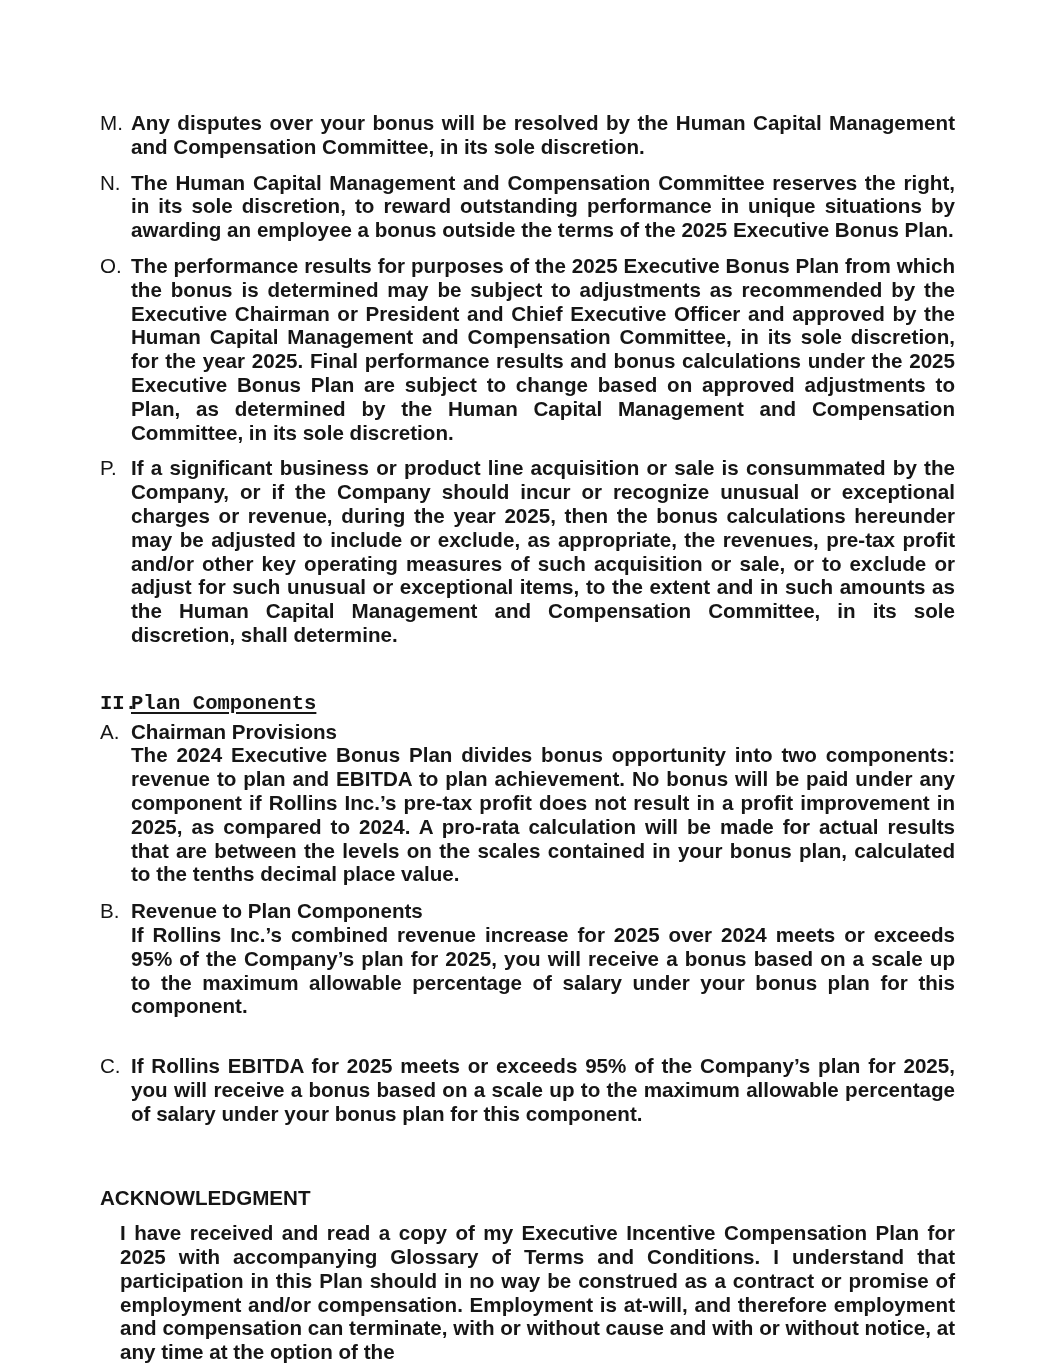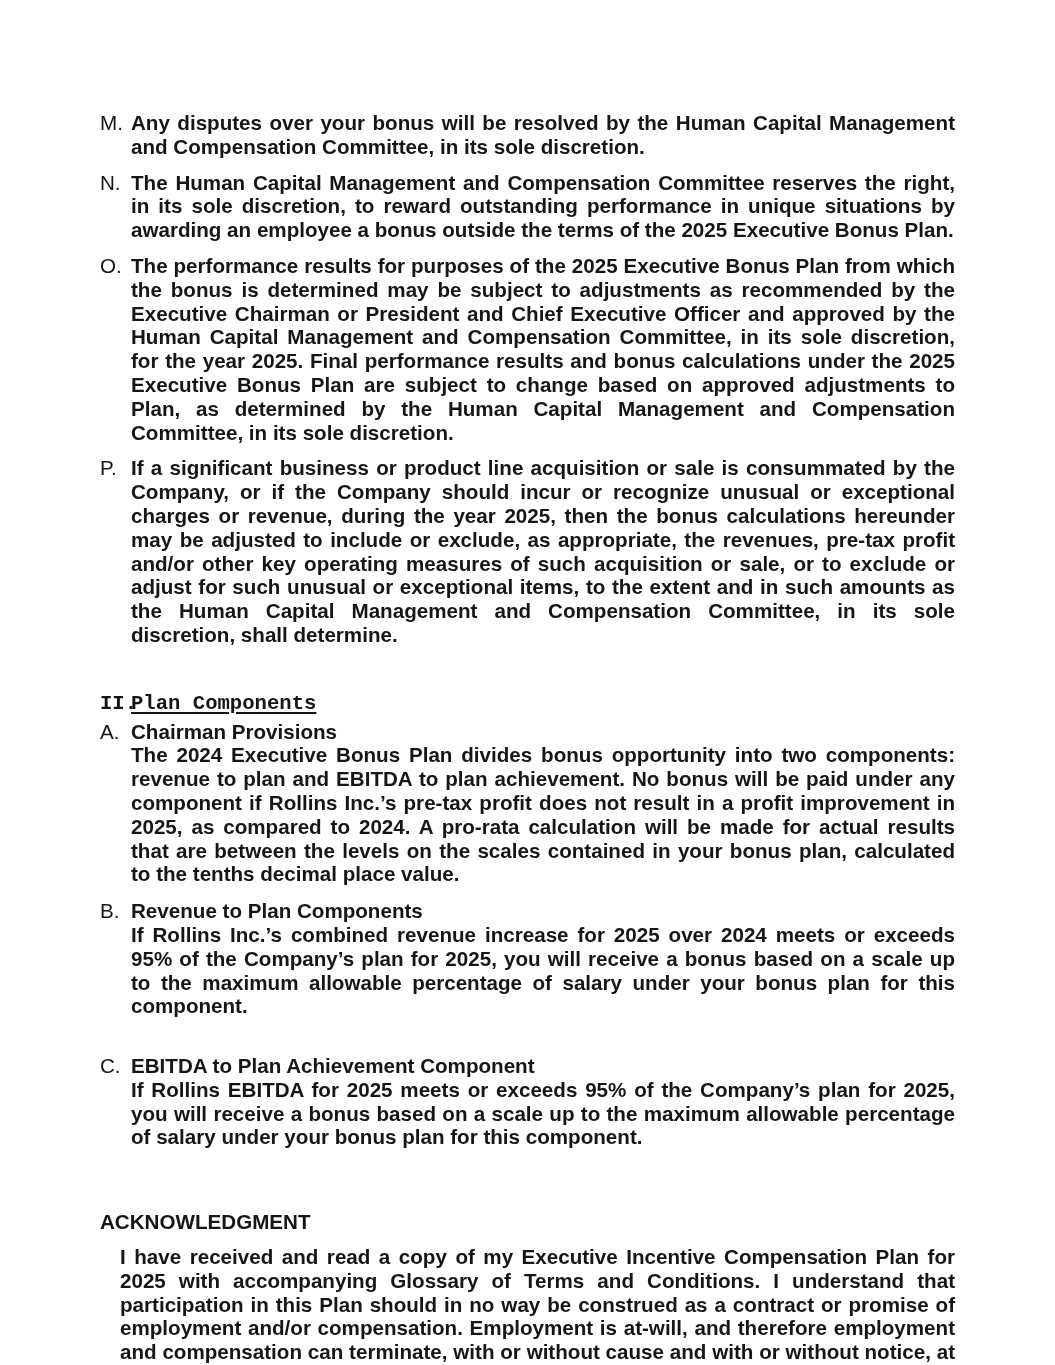"EBITDA to Plan Achievement Component" div.bold { html: <div>EBITDA to Plan Achievement Component</div> -> none }
